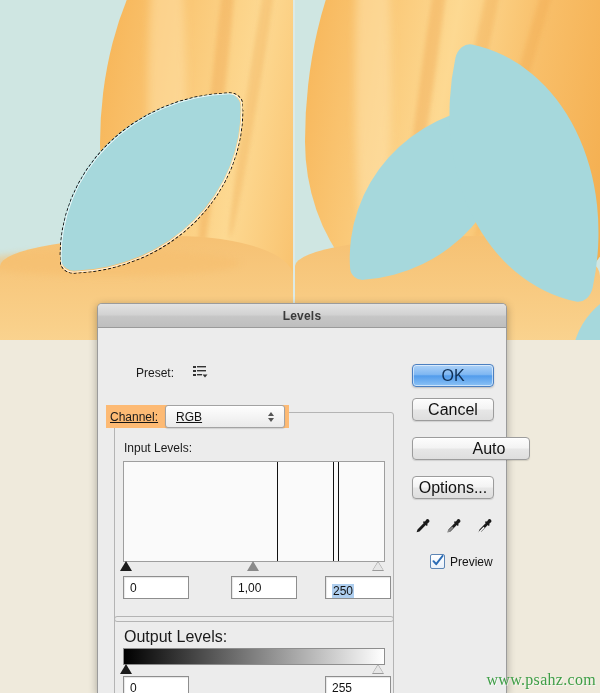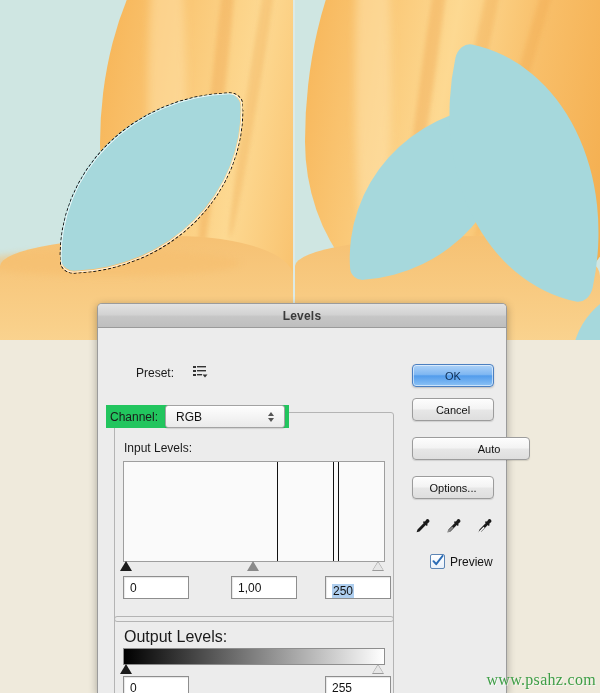"OK" .btn { font-size: 11px -> 16px }
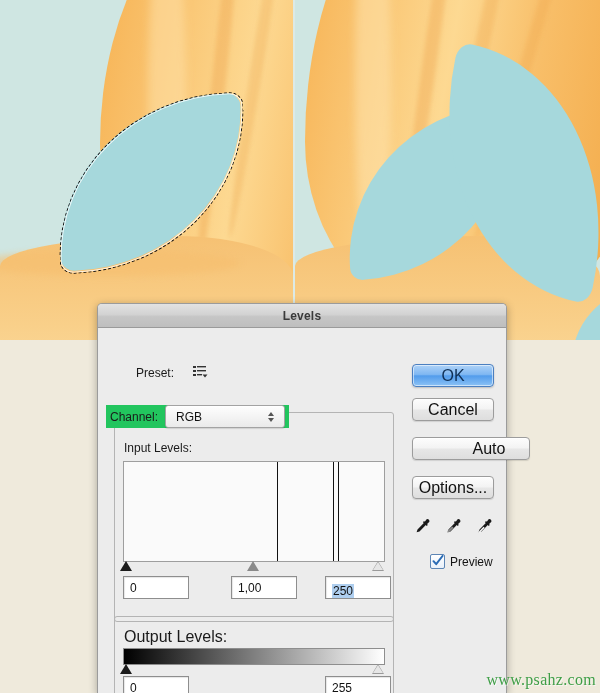"Channel:" #channel-row { background: #22c55e -> #fdba74; text-decoration: none -> underline }
